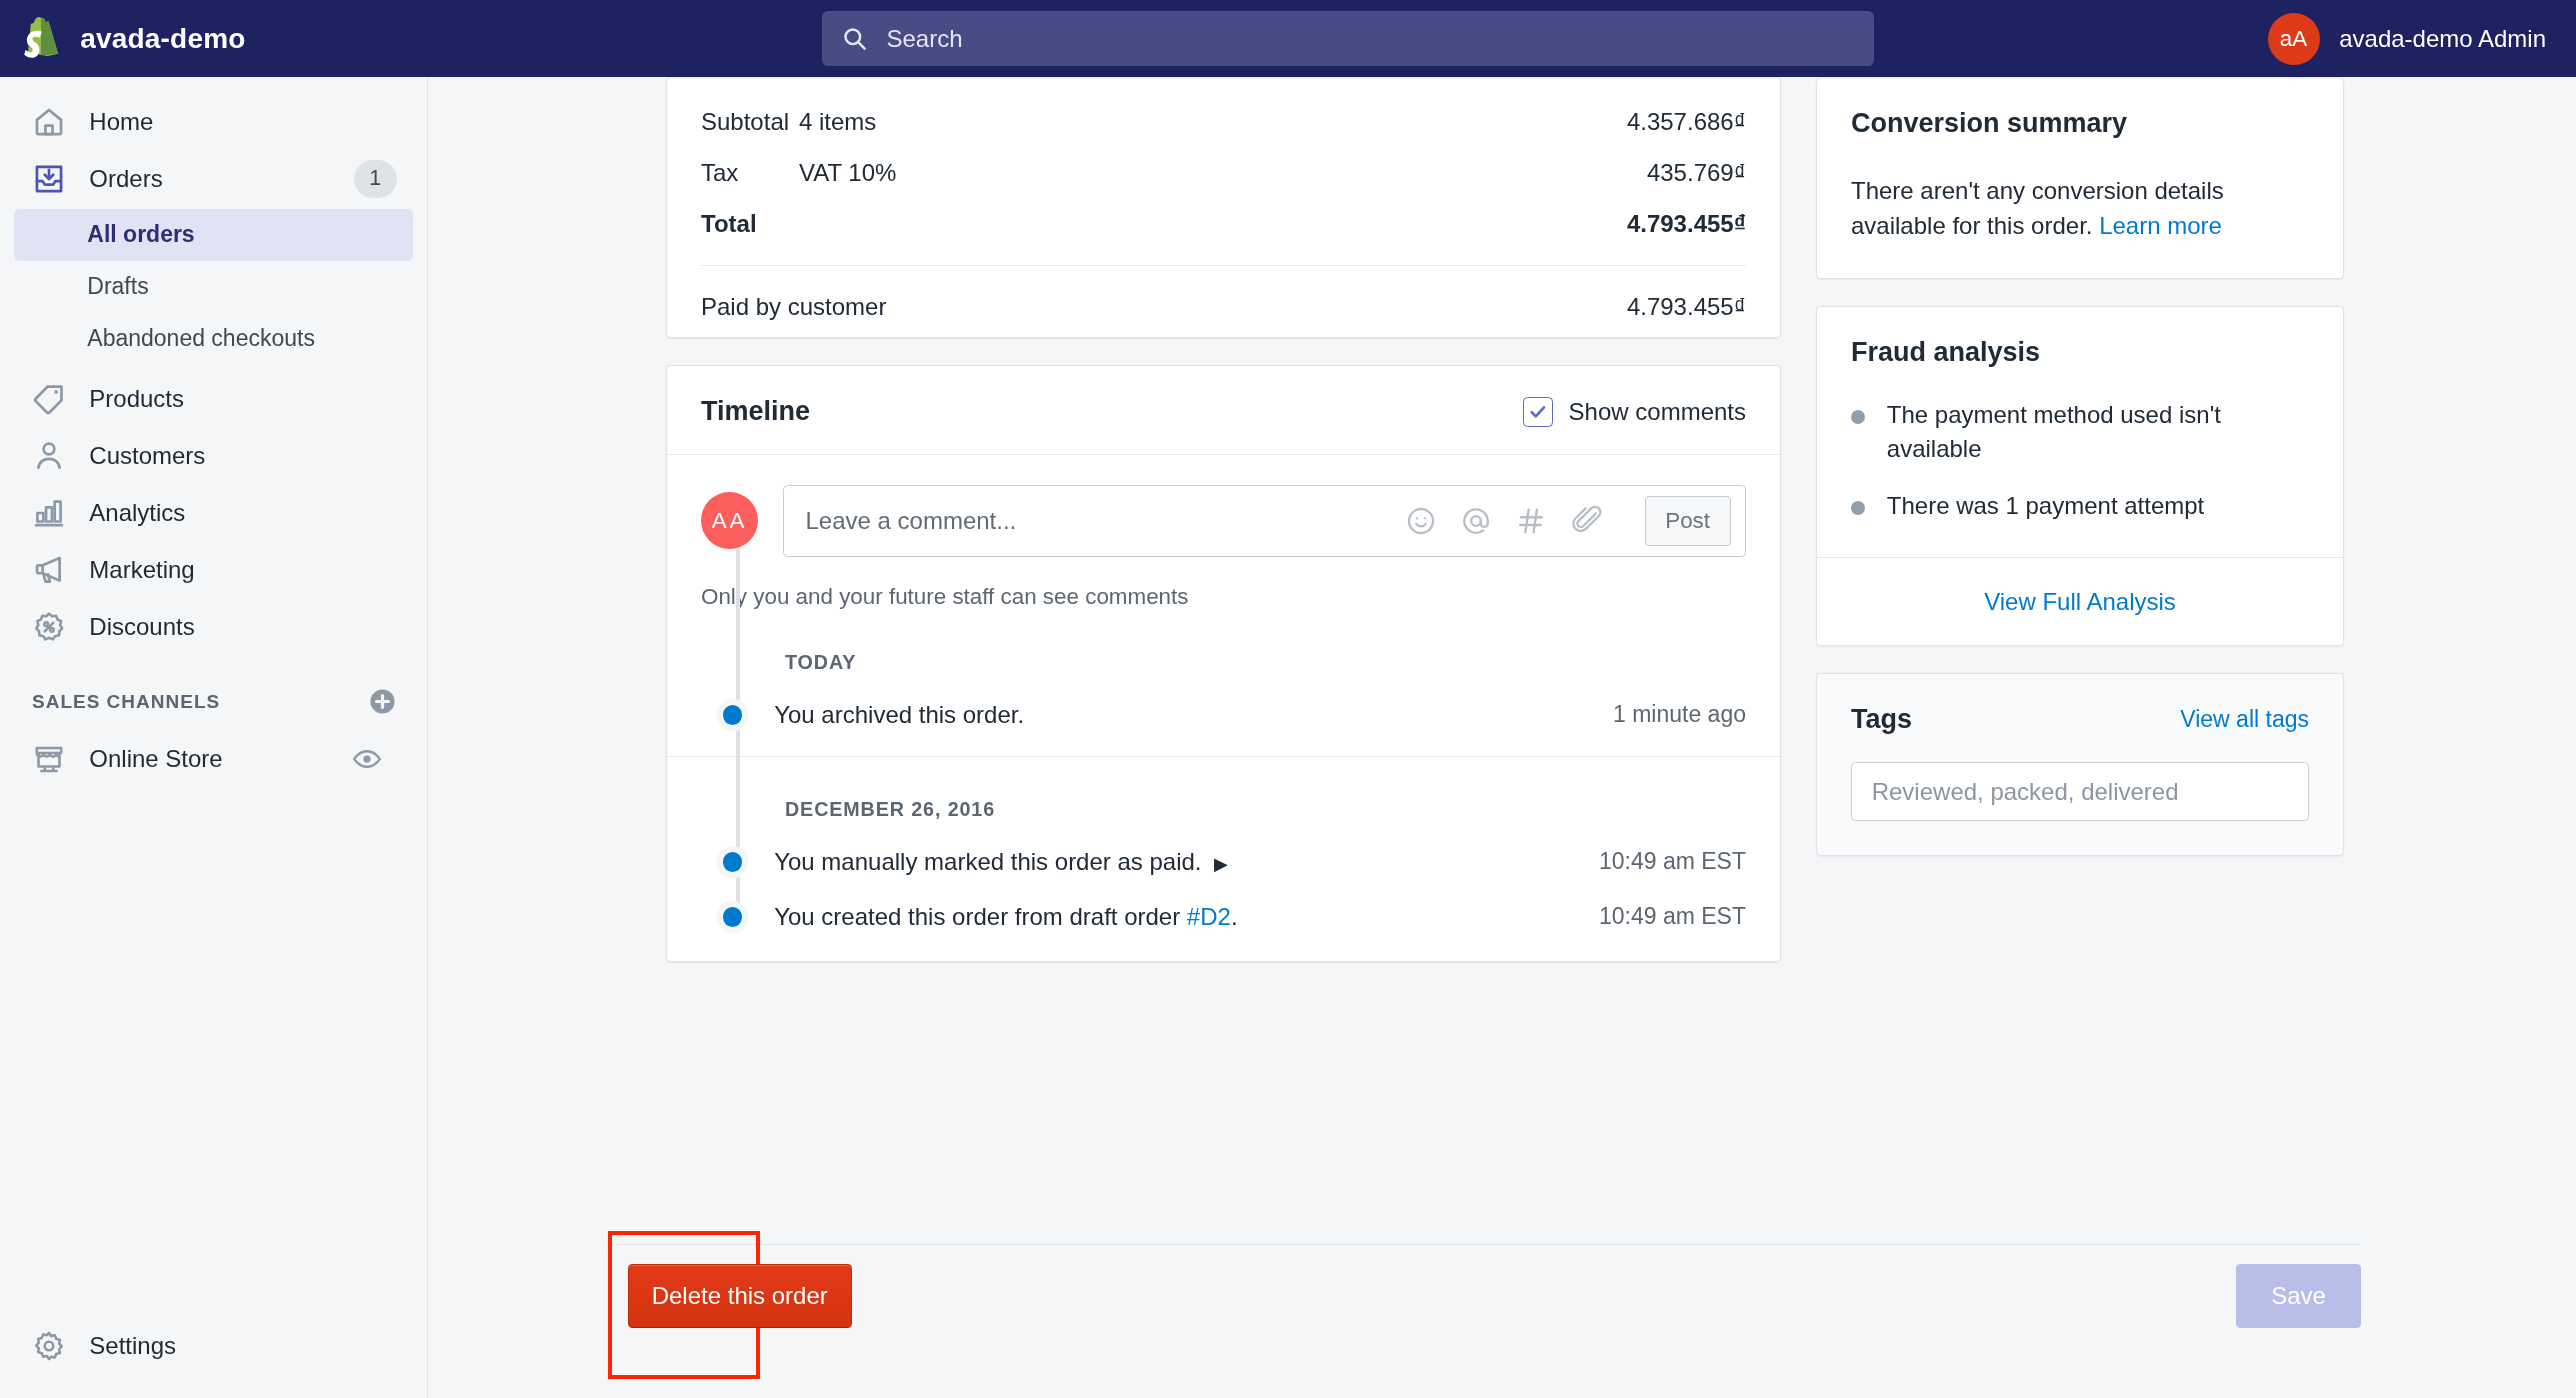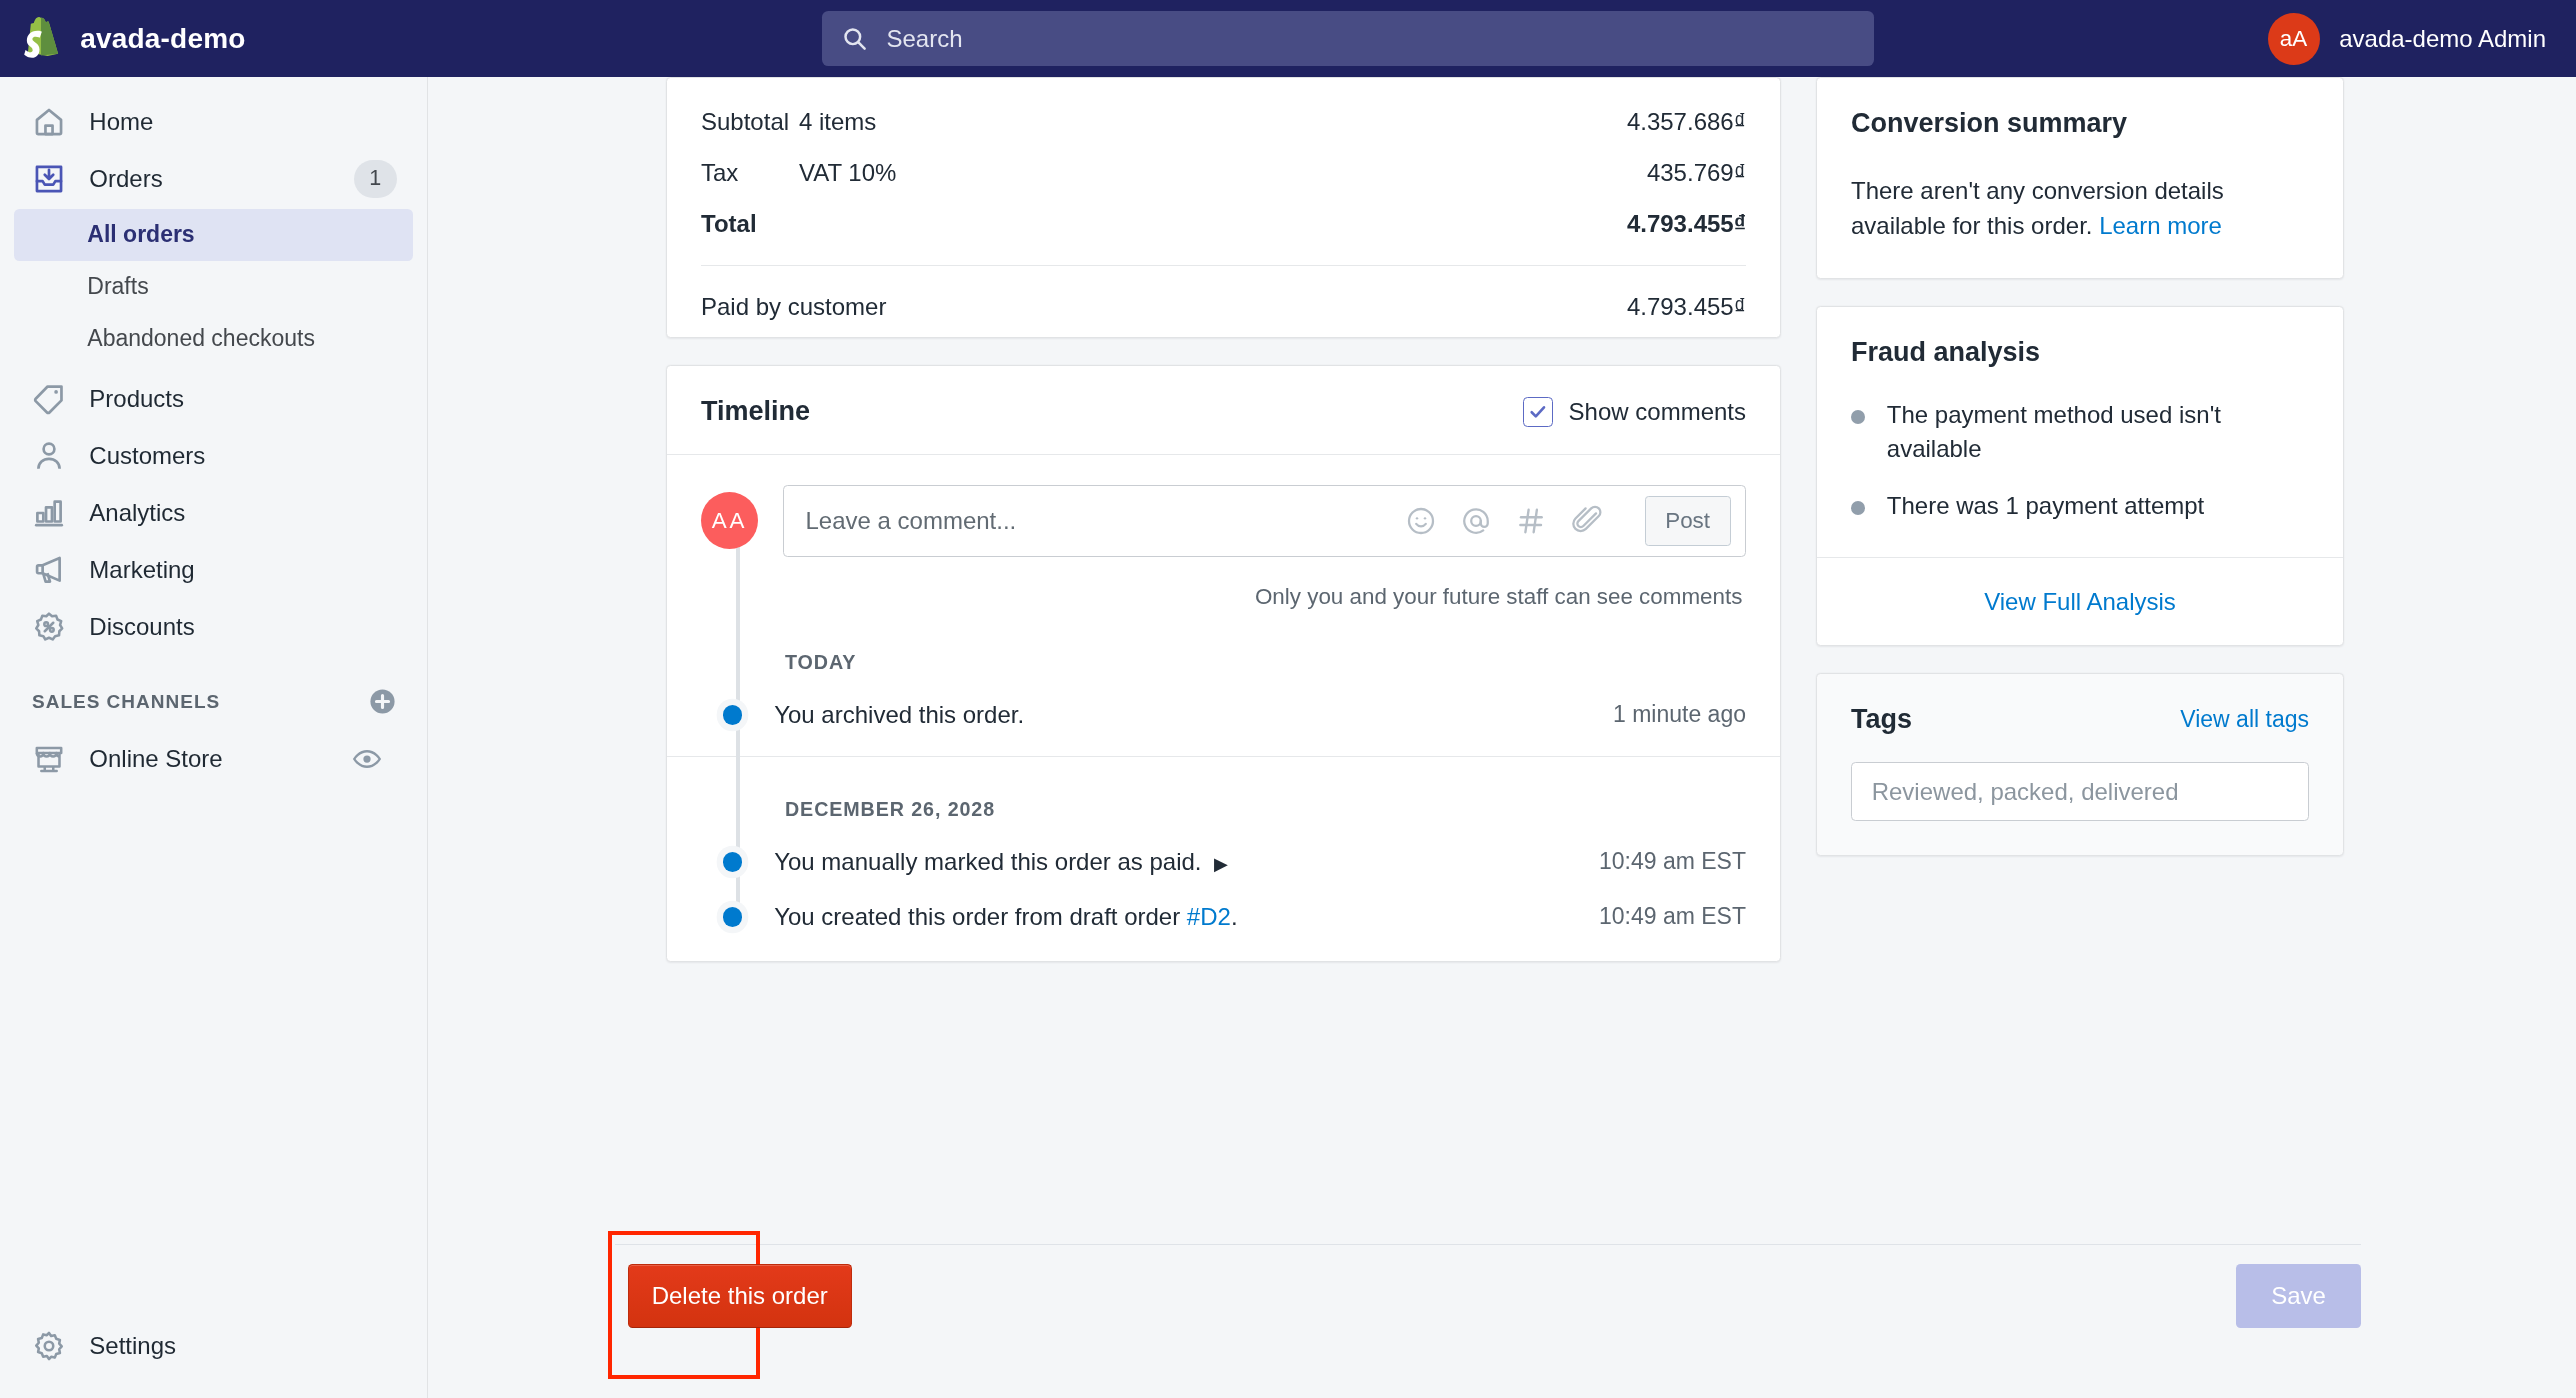"Only you and your future" .privacy-note { text-align: right -> left }
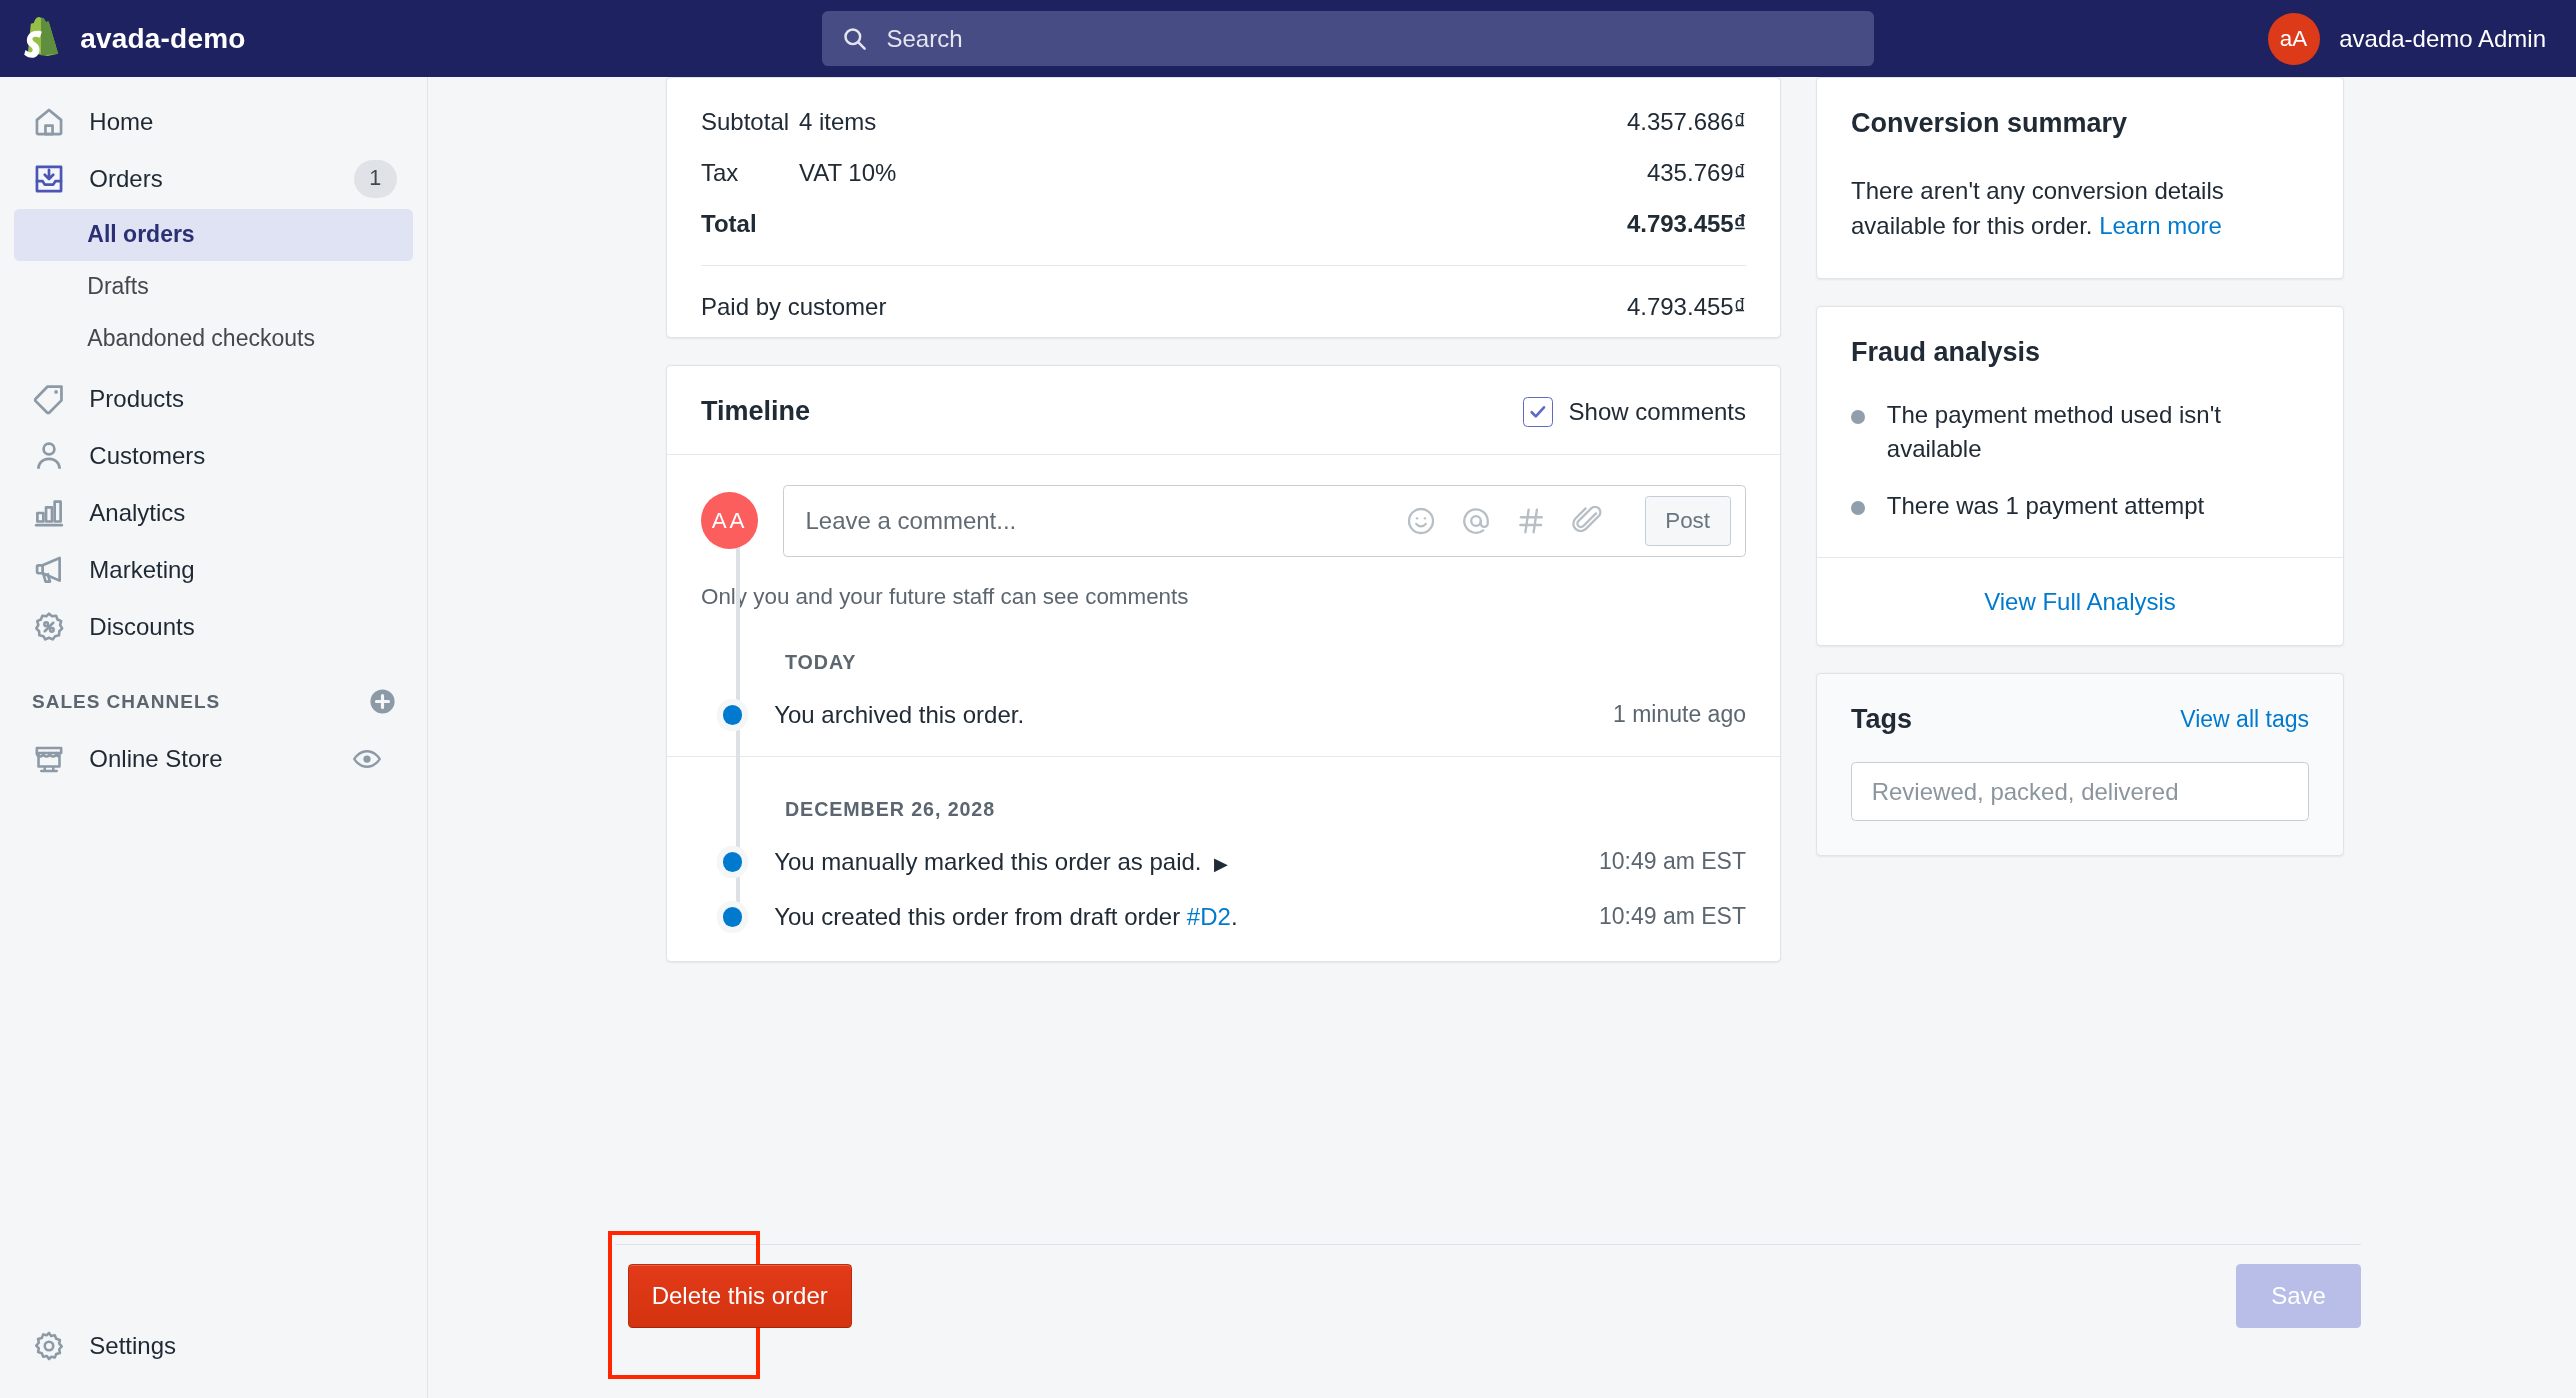"DECEMBER 26, 2028" div.day-head { text: 2028 -> 2016 }
